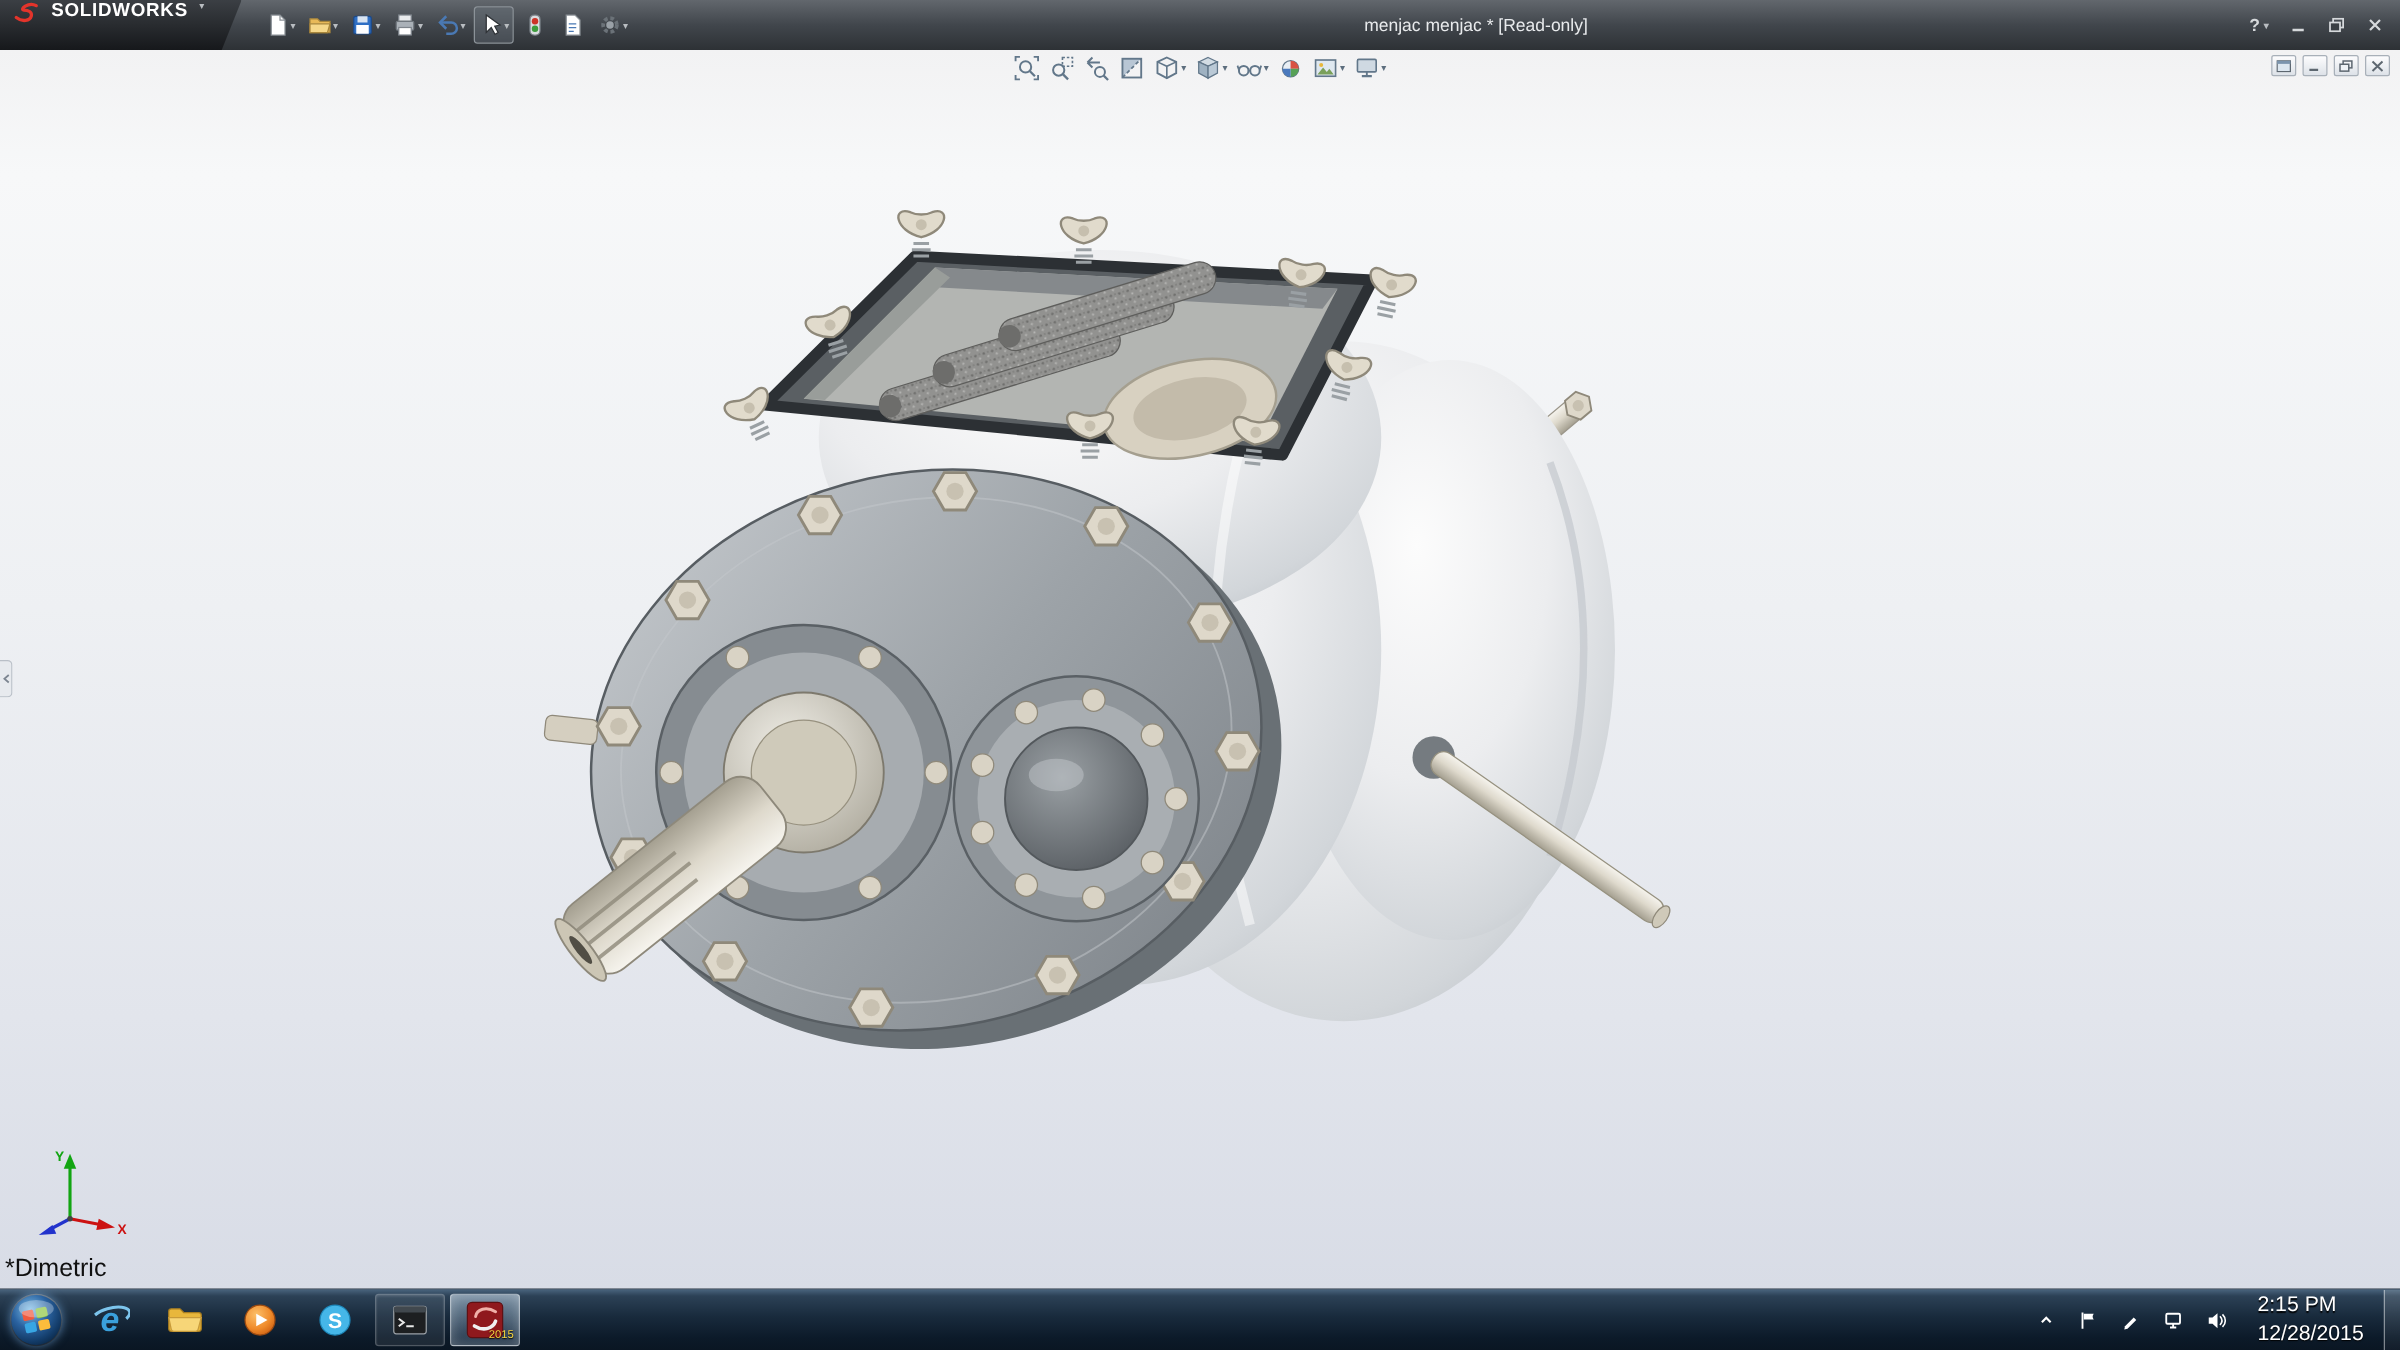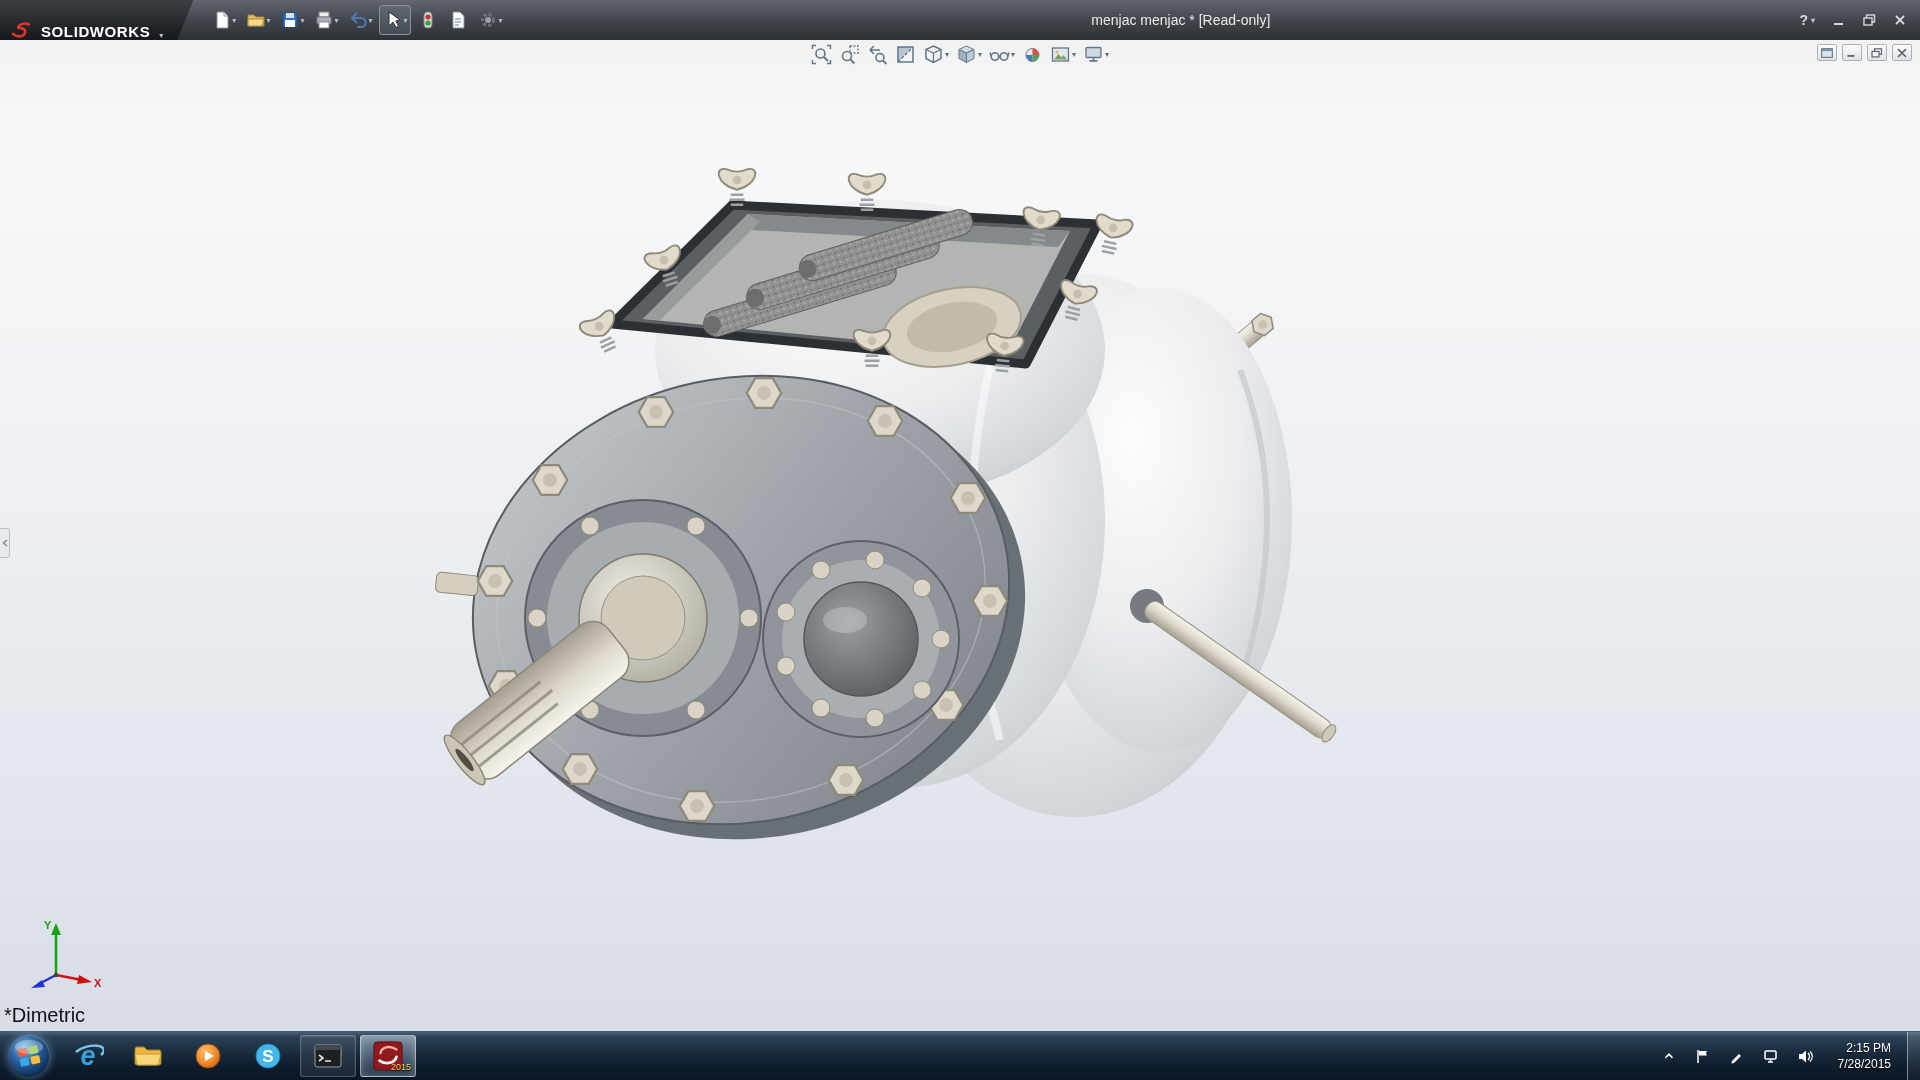"SOLIDWORKS" .sw-logo { align-items: flex-end -> flex-start }
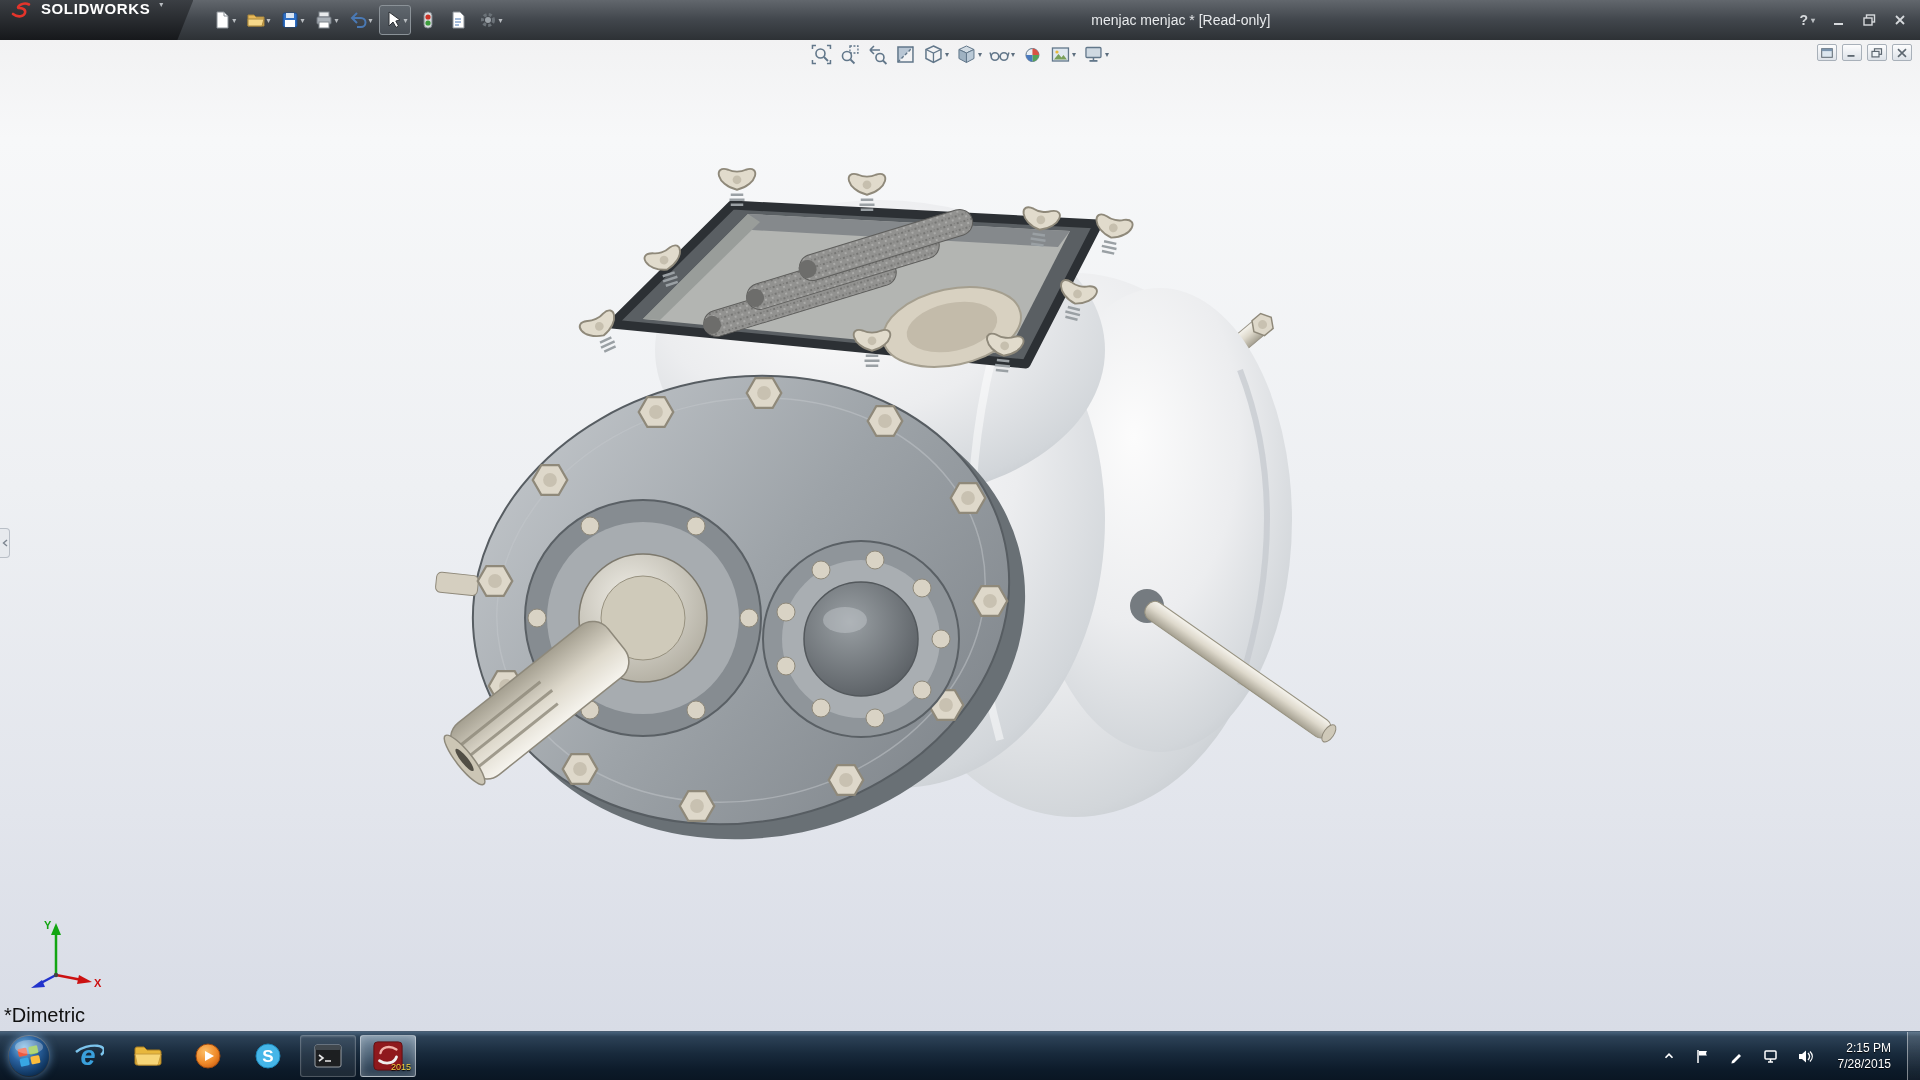"2:15 PM" .clock { font-size: 12px -> 17px; text-align: right -> left }
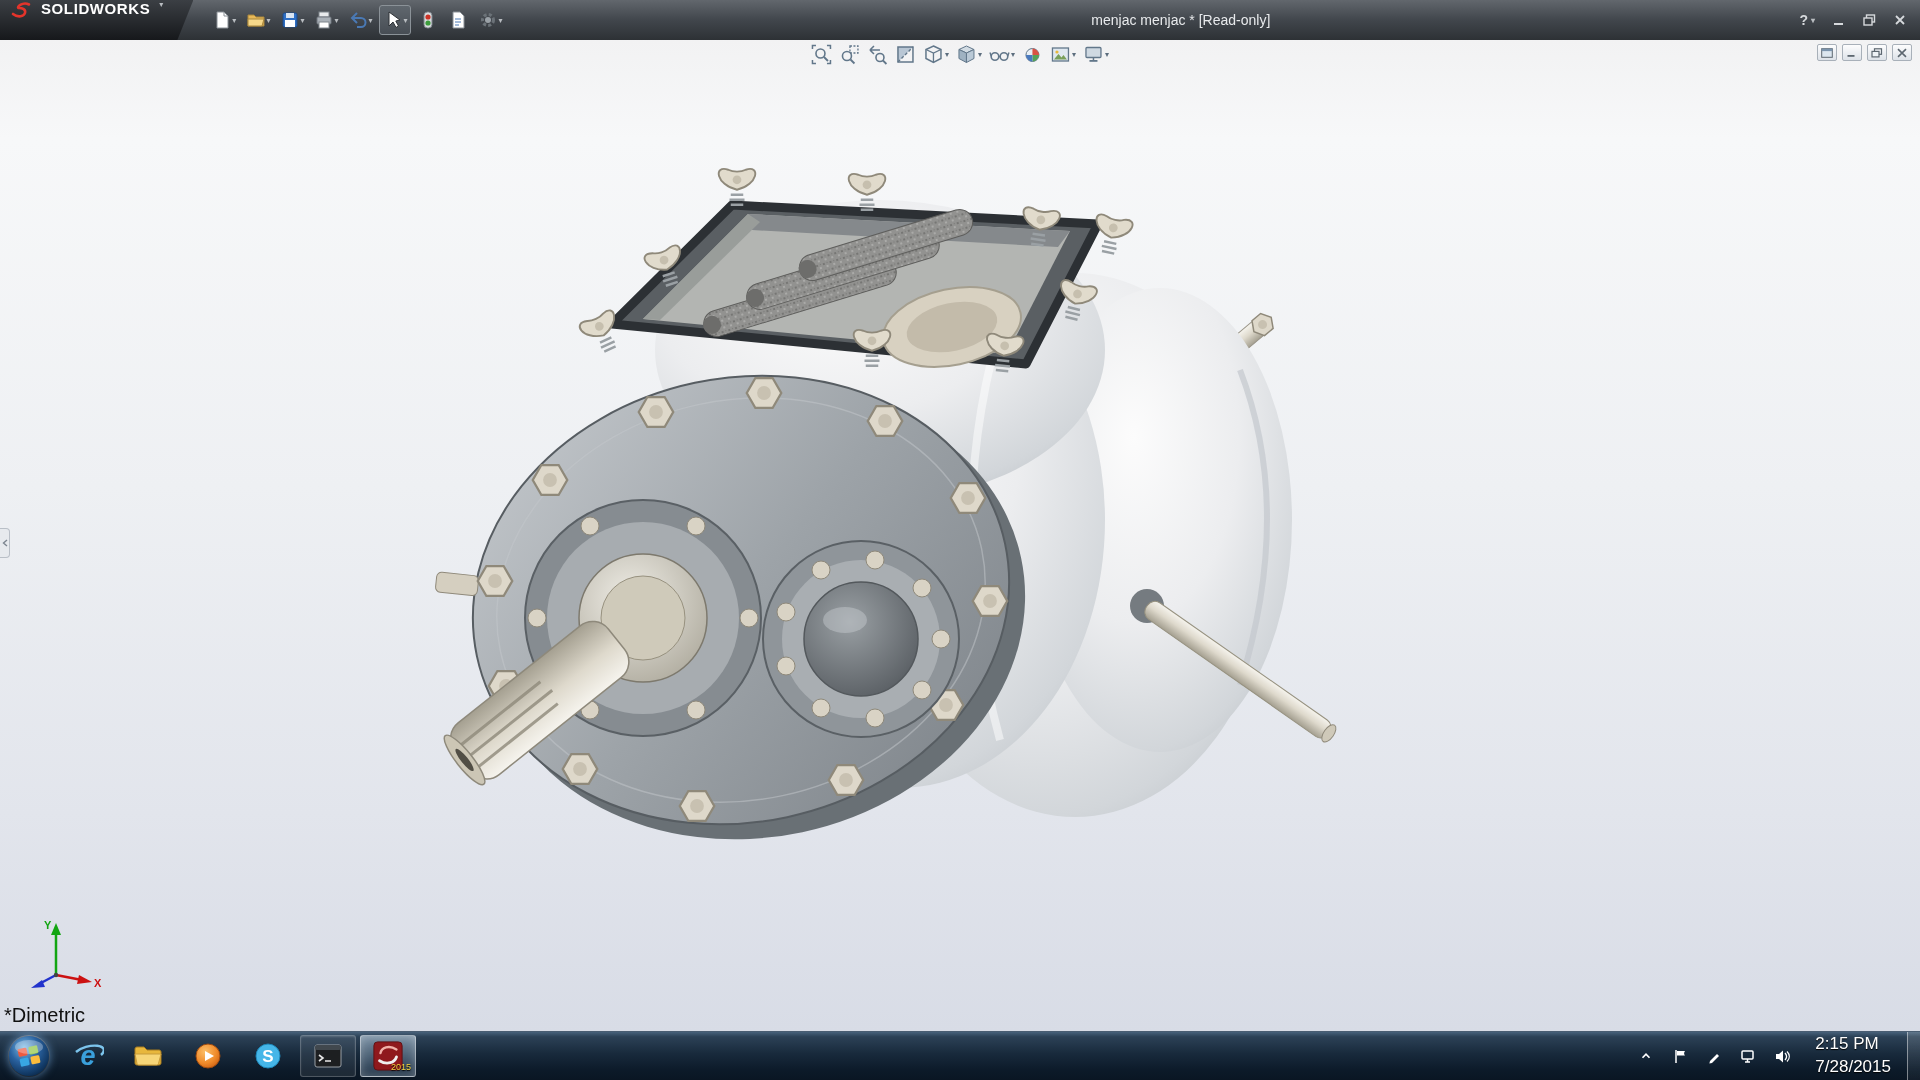"7/28/2015" div { text: 7/28/2015 -> 12/28/2015 }
